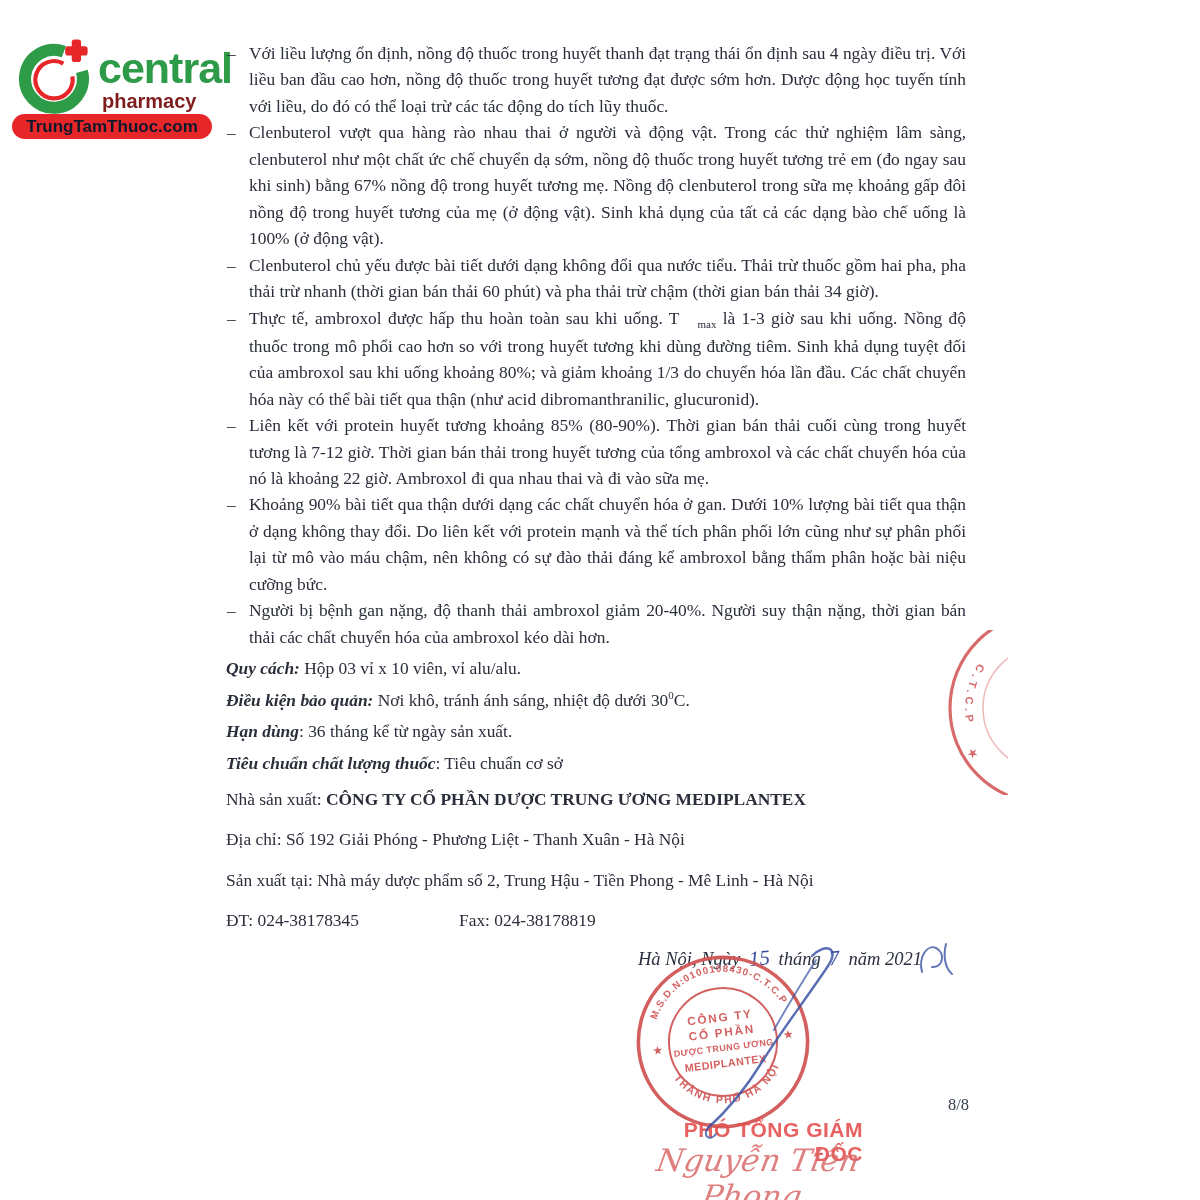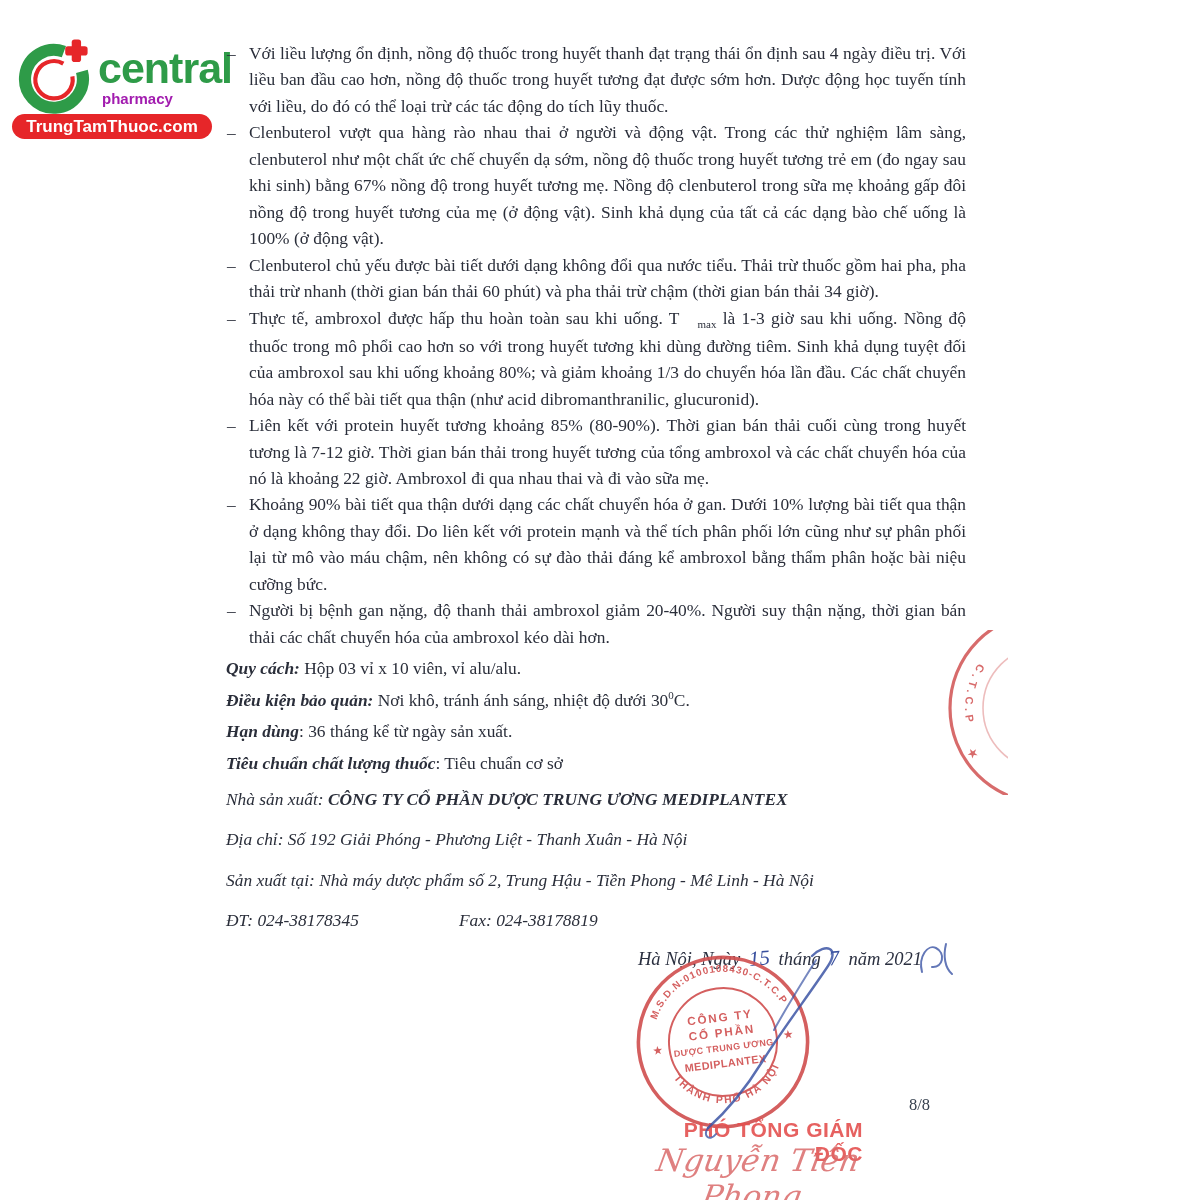"pharmacy" .logo-sub { color: #a21caf -> #7f1d1d; font-size: 15px -> 20px }
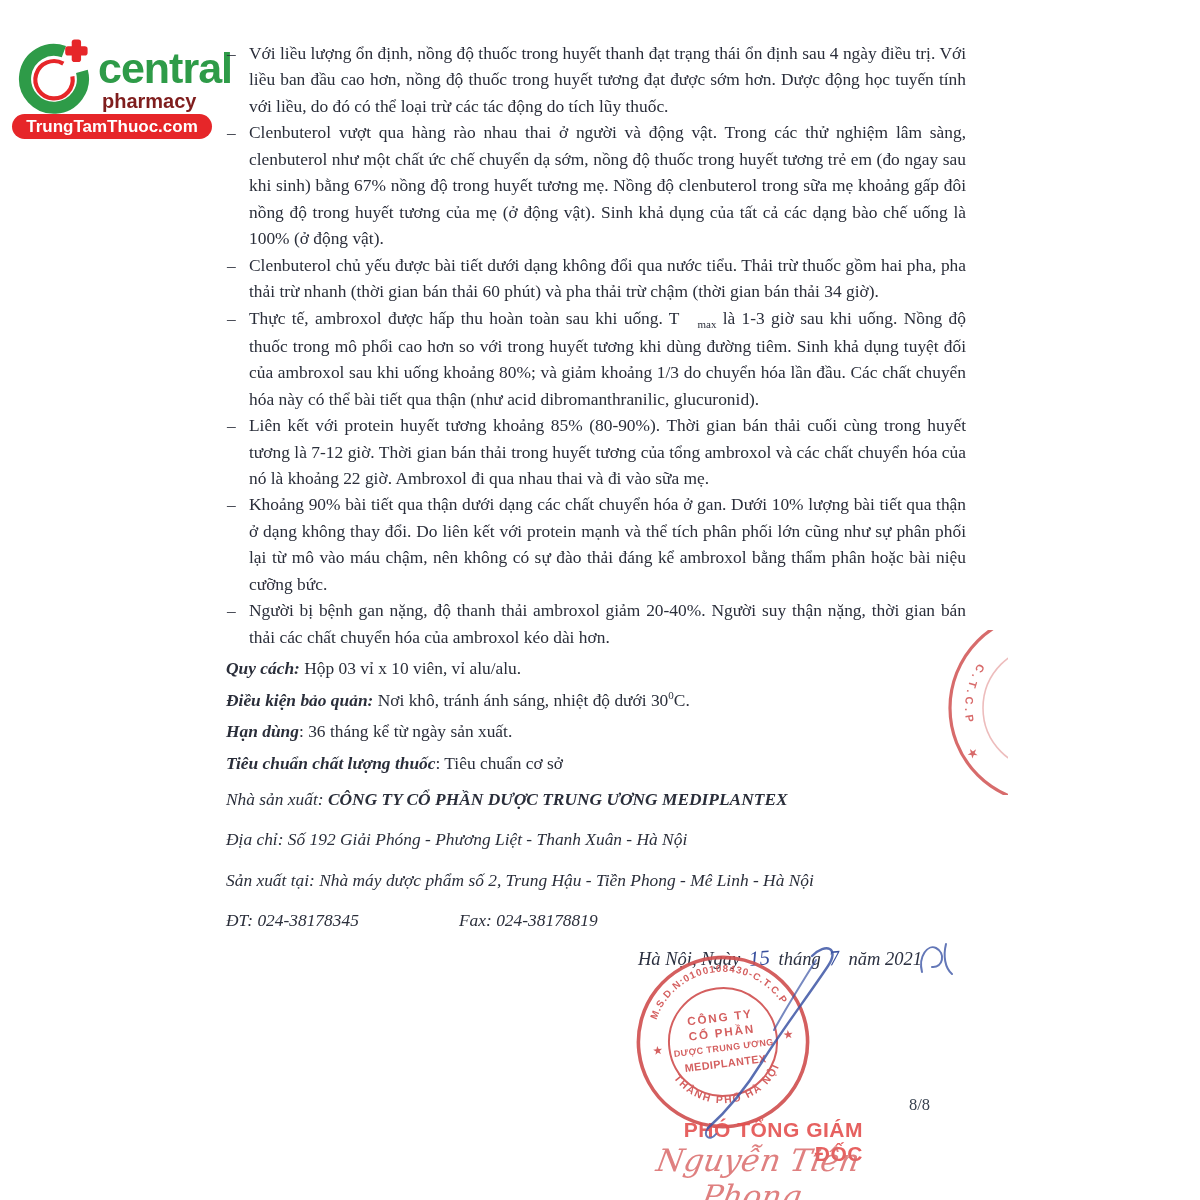"TrungTamThuoc.com" .logo-pill { color: #ffffff -> #0f172a }
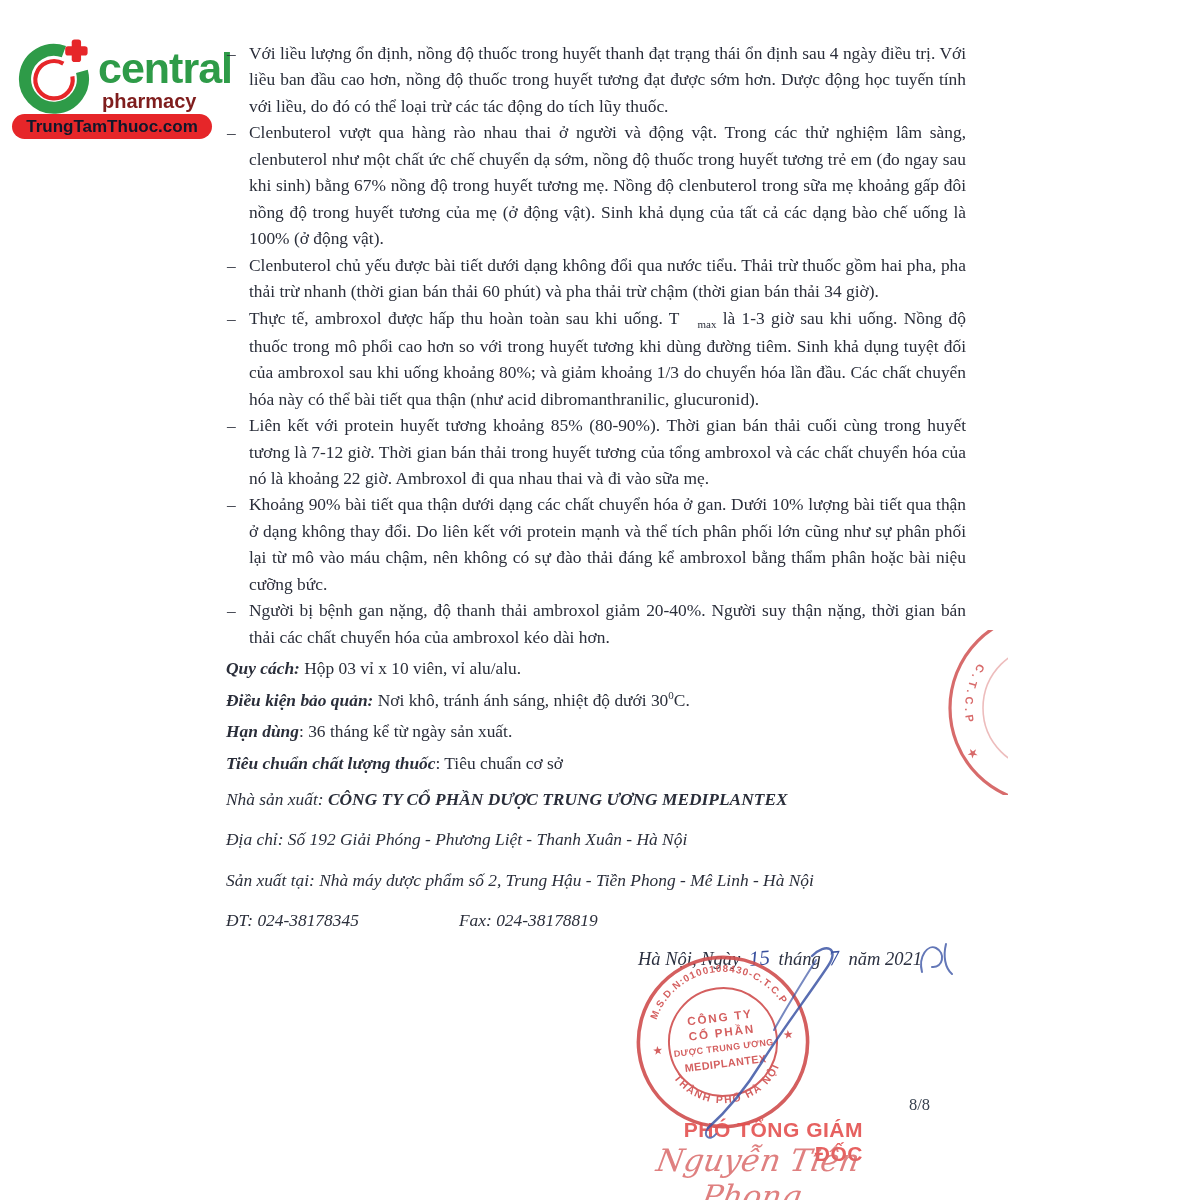"Nhà sản xuất: CÔNG TY" .mfg { font-style: italic -> none }
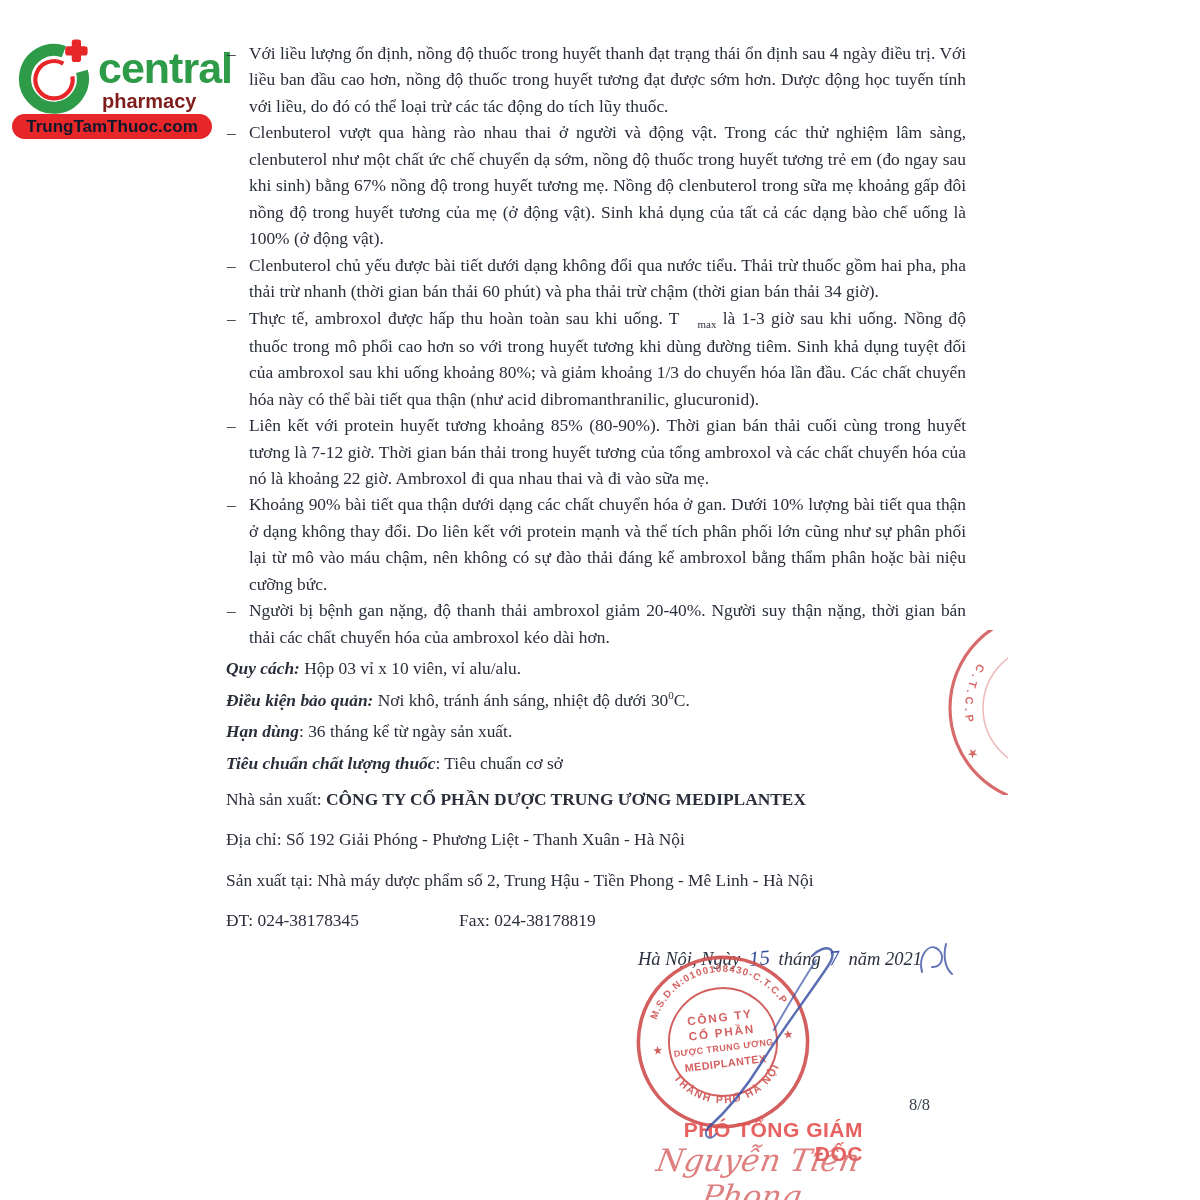"8/8" .page-num { left: 909px -> 948px }
